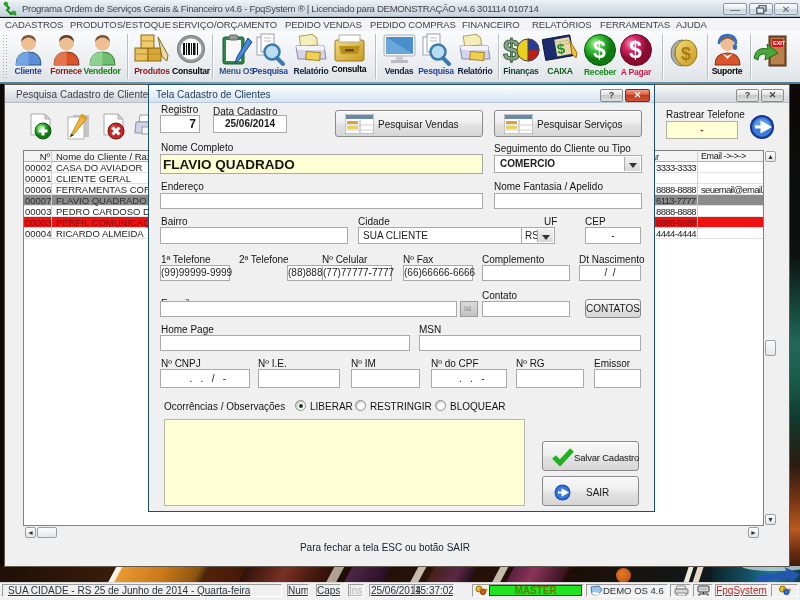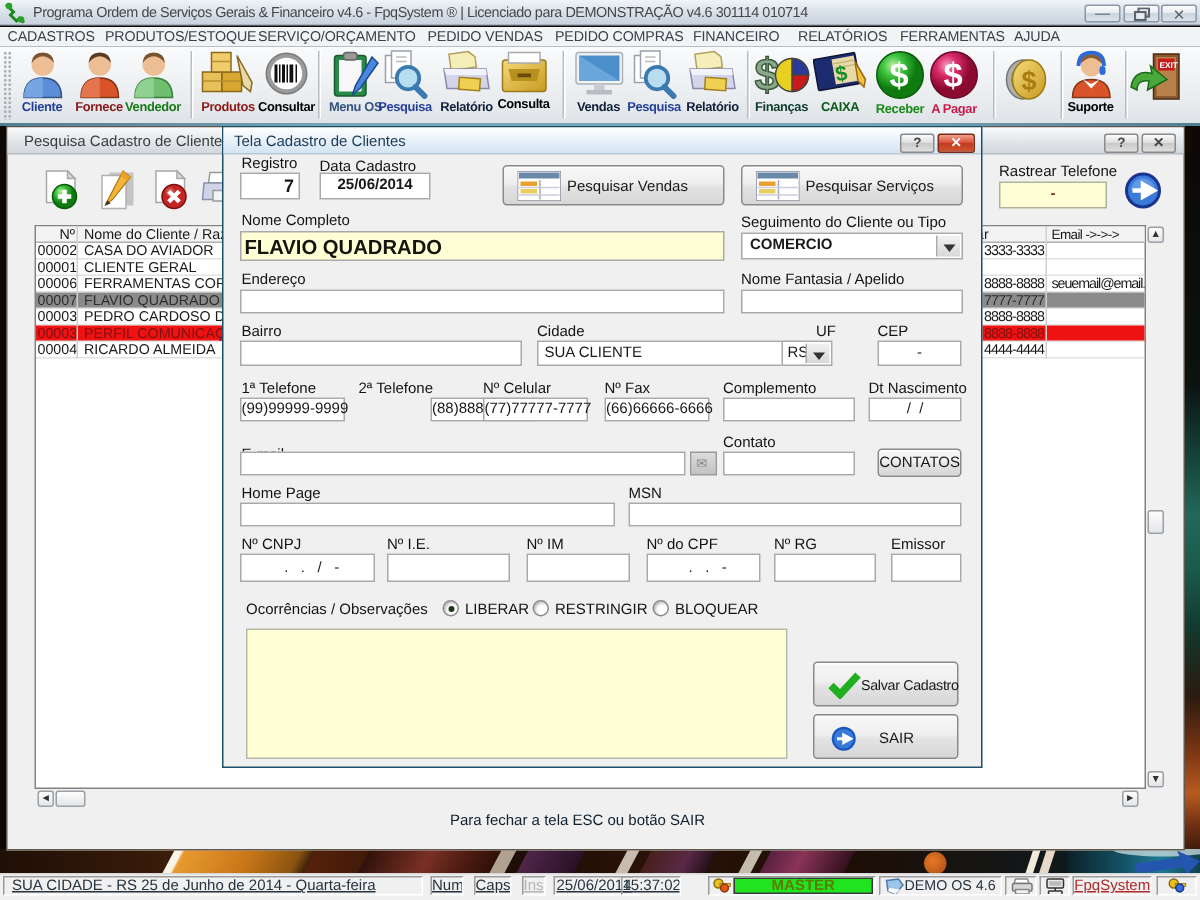"7777-7777" span.ccel { text: 7777-7777 -> 6113-7777 }
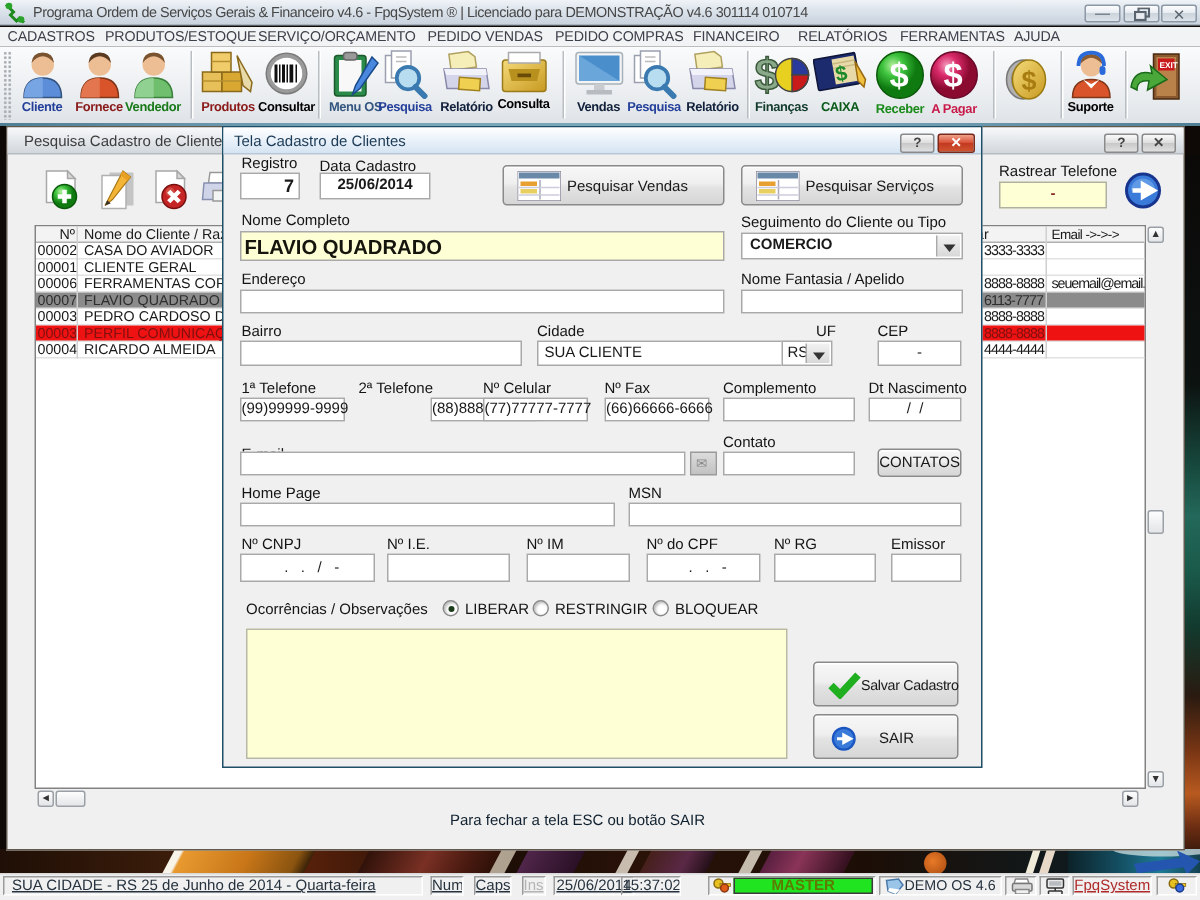"CONTATOS" div.ab { text-align: right -> left }
